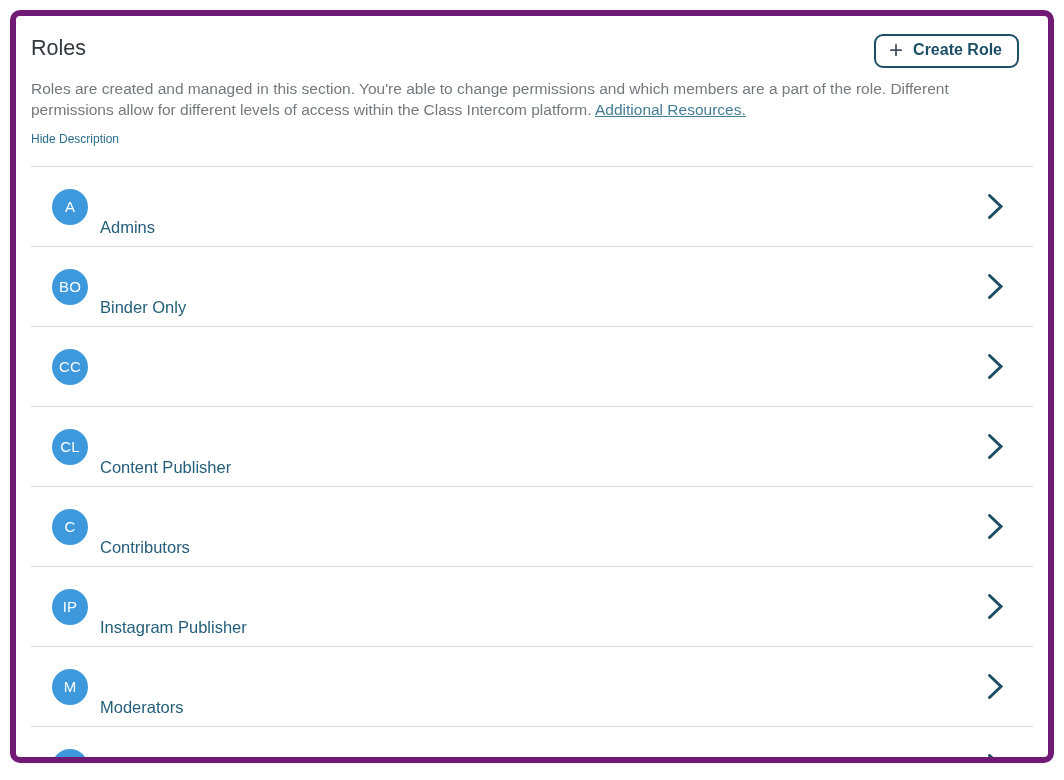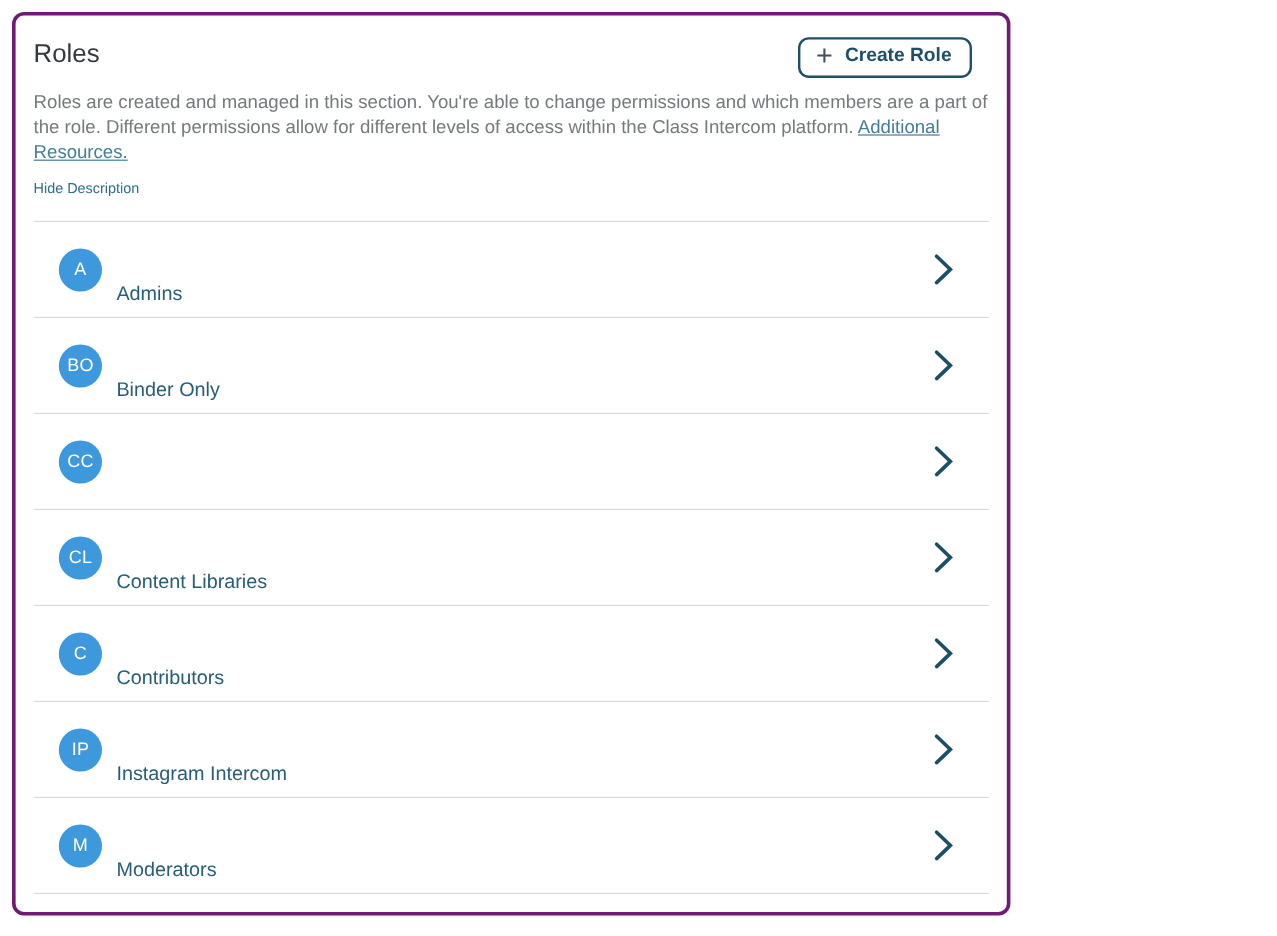"Roles" .card { border: 3px solid #701a75 -> 6px solid #701a75; width: 832px -> 1044px }
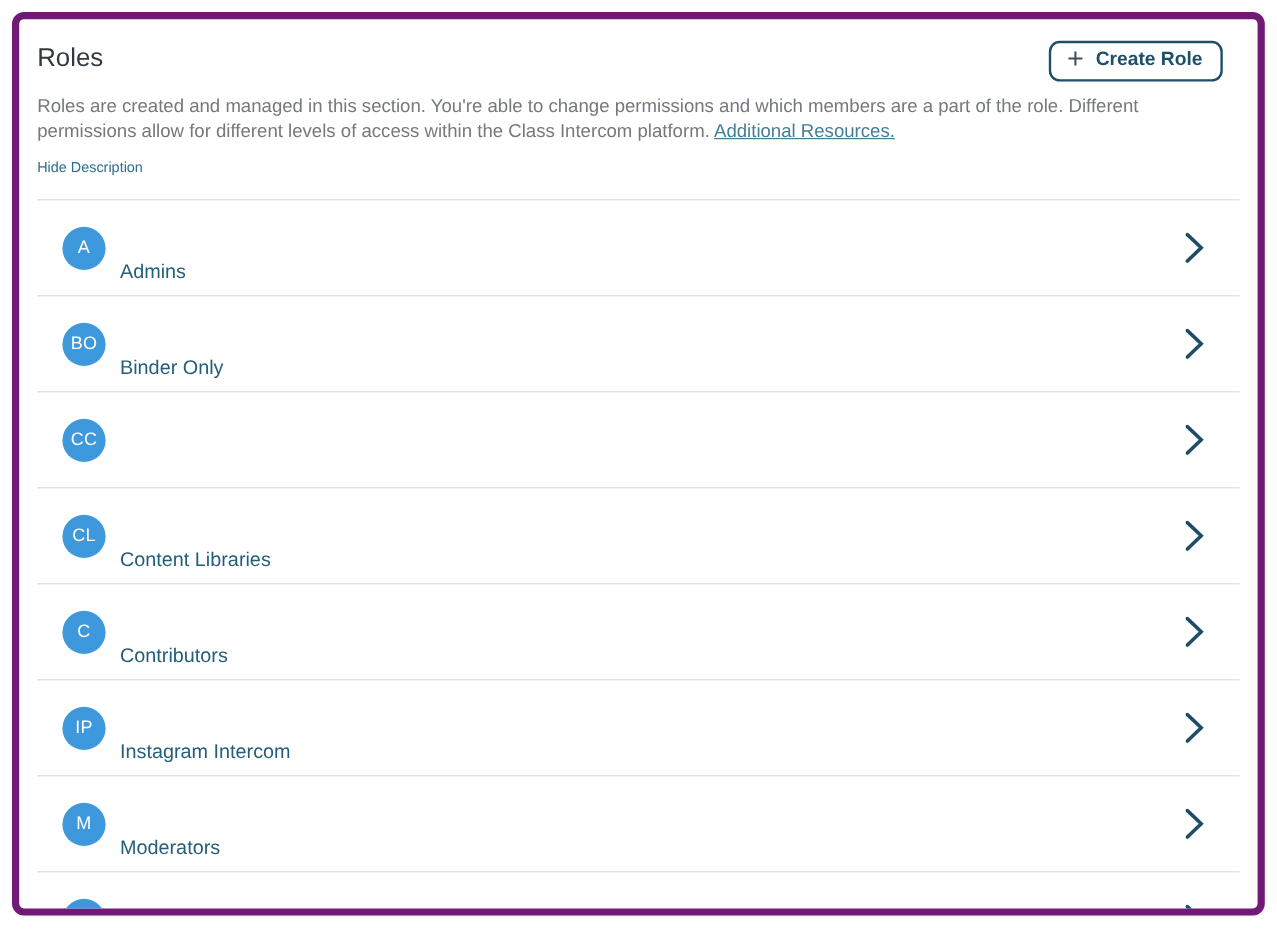"Content Libraries" span.role-name { text: Libraries -> Publisher }
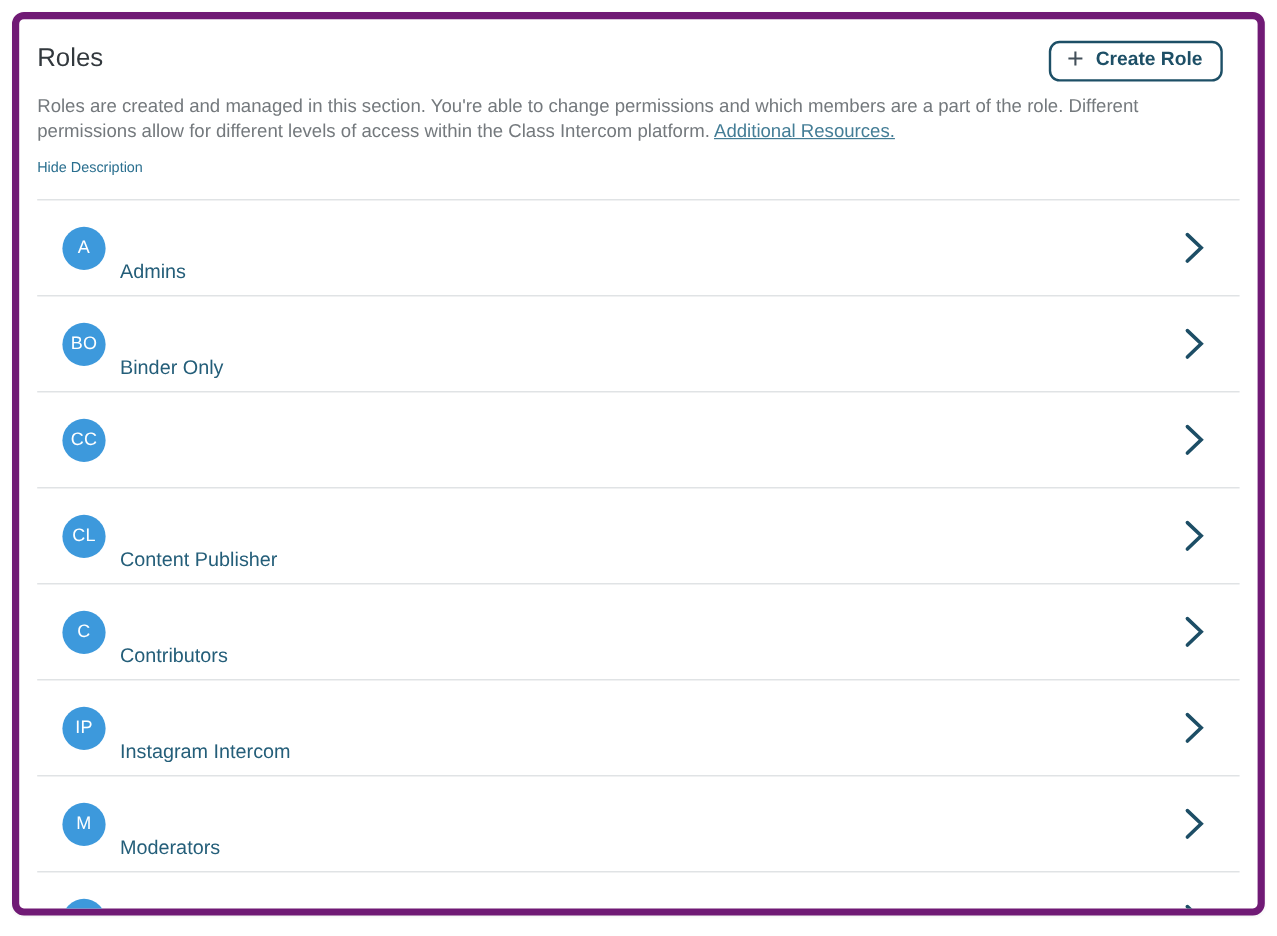"Instagram Intercom" span.role-name { text: Intercom -> Publisher }
